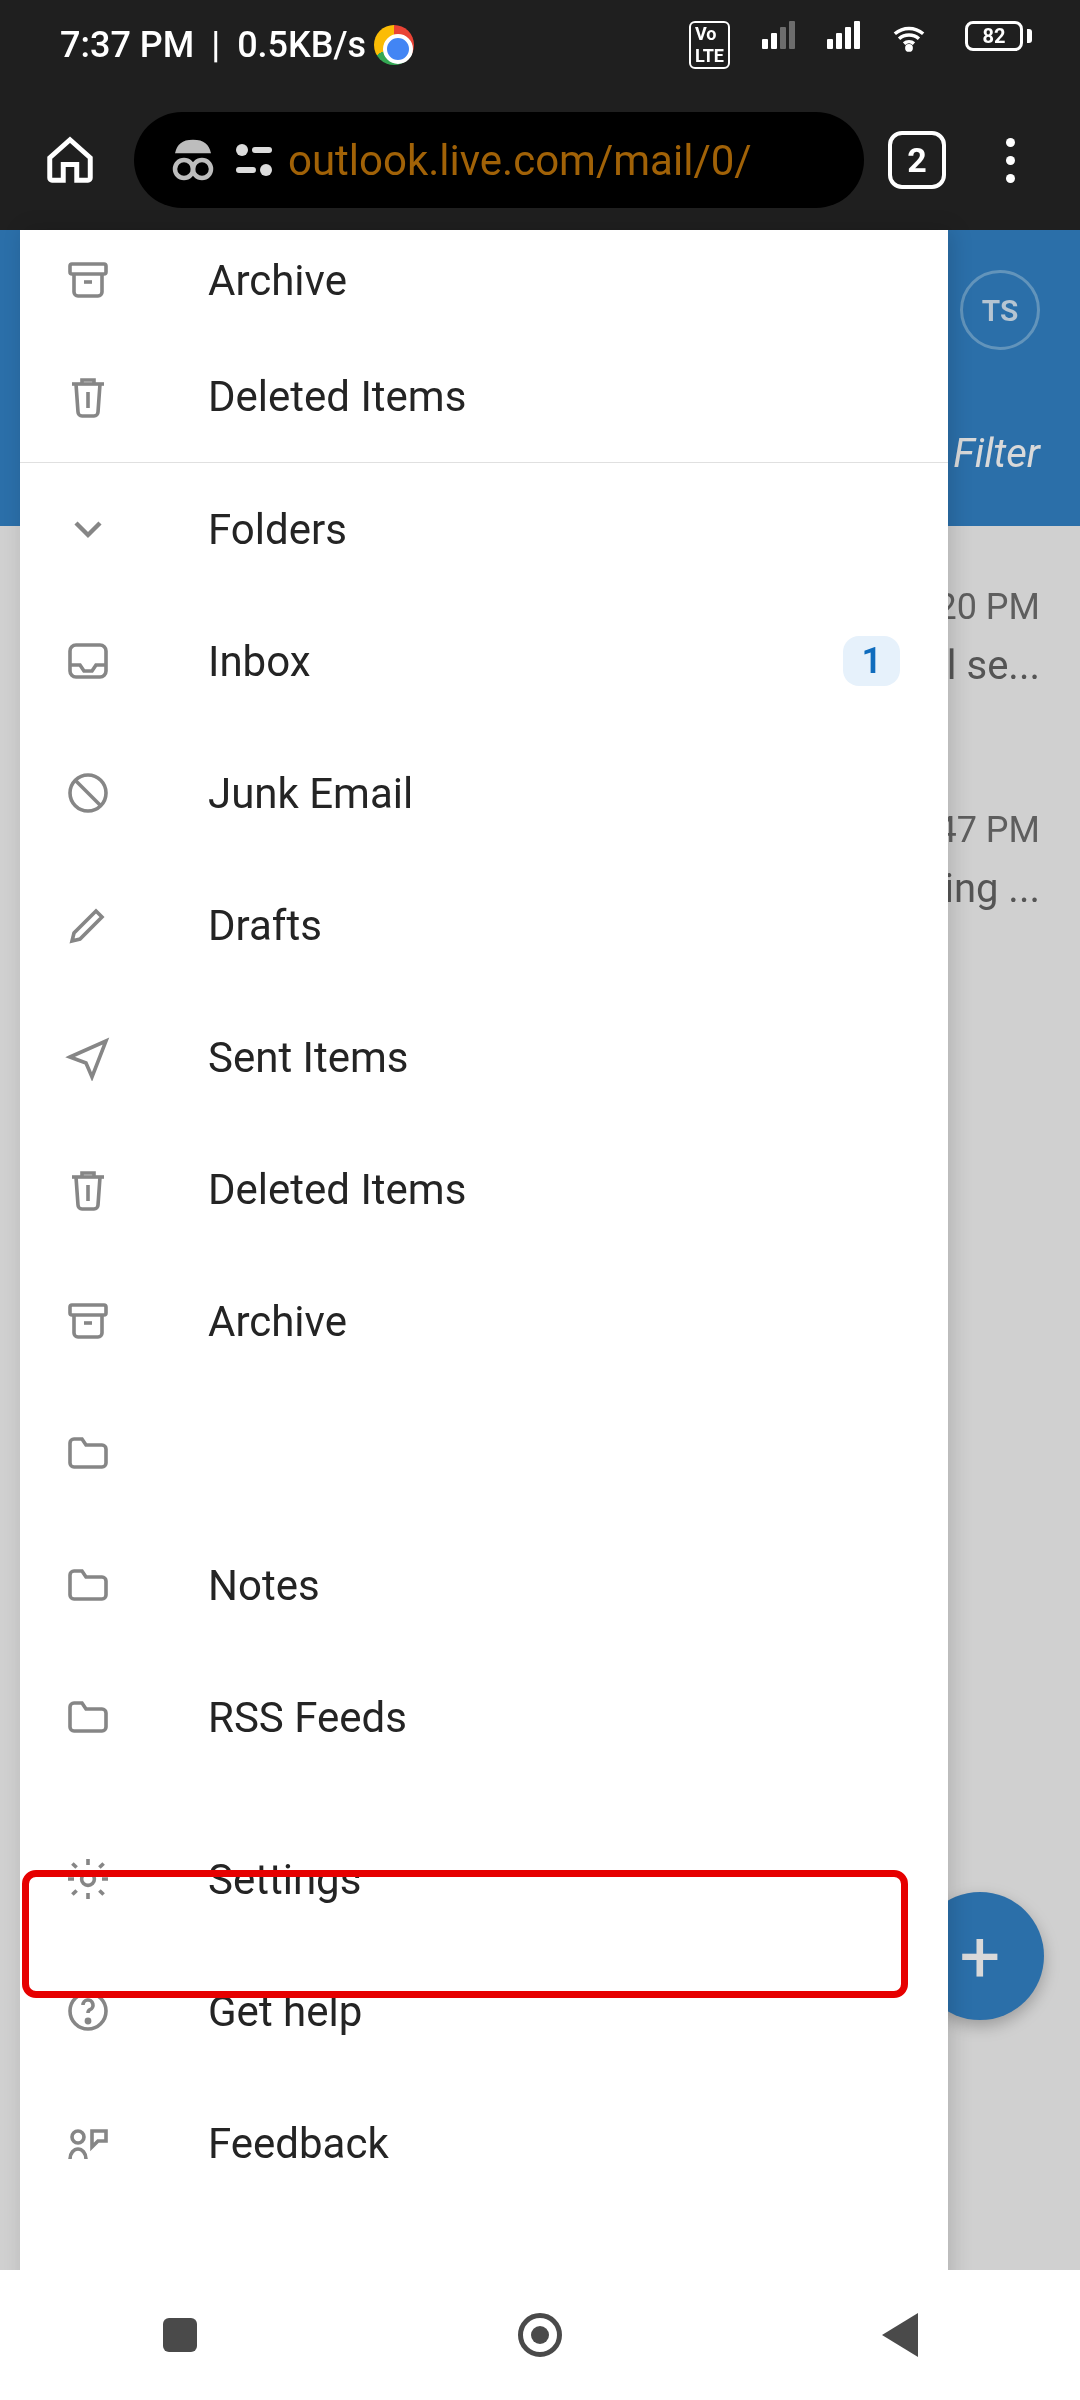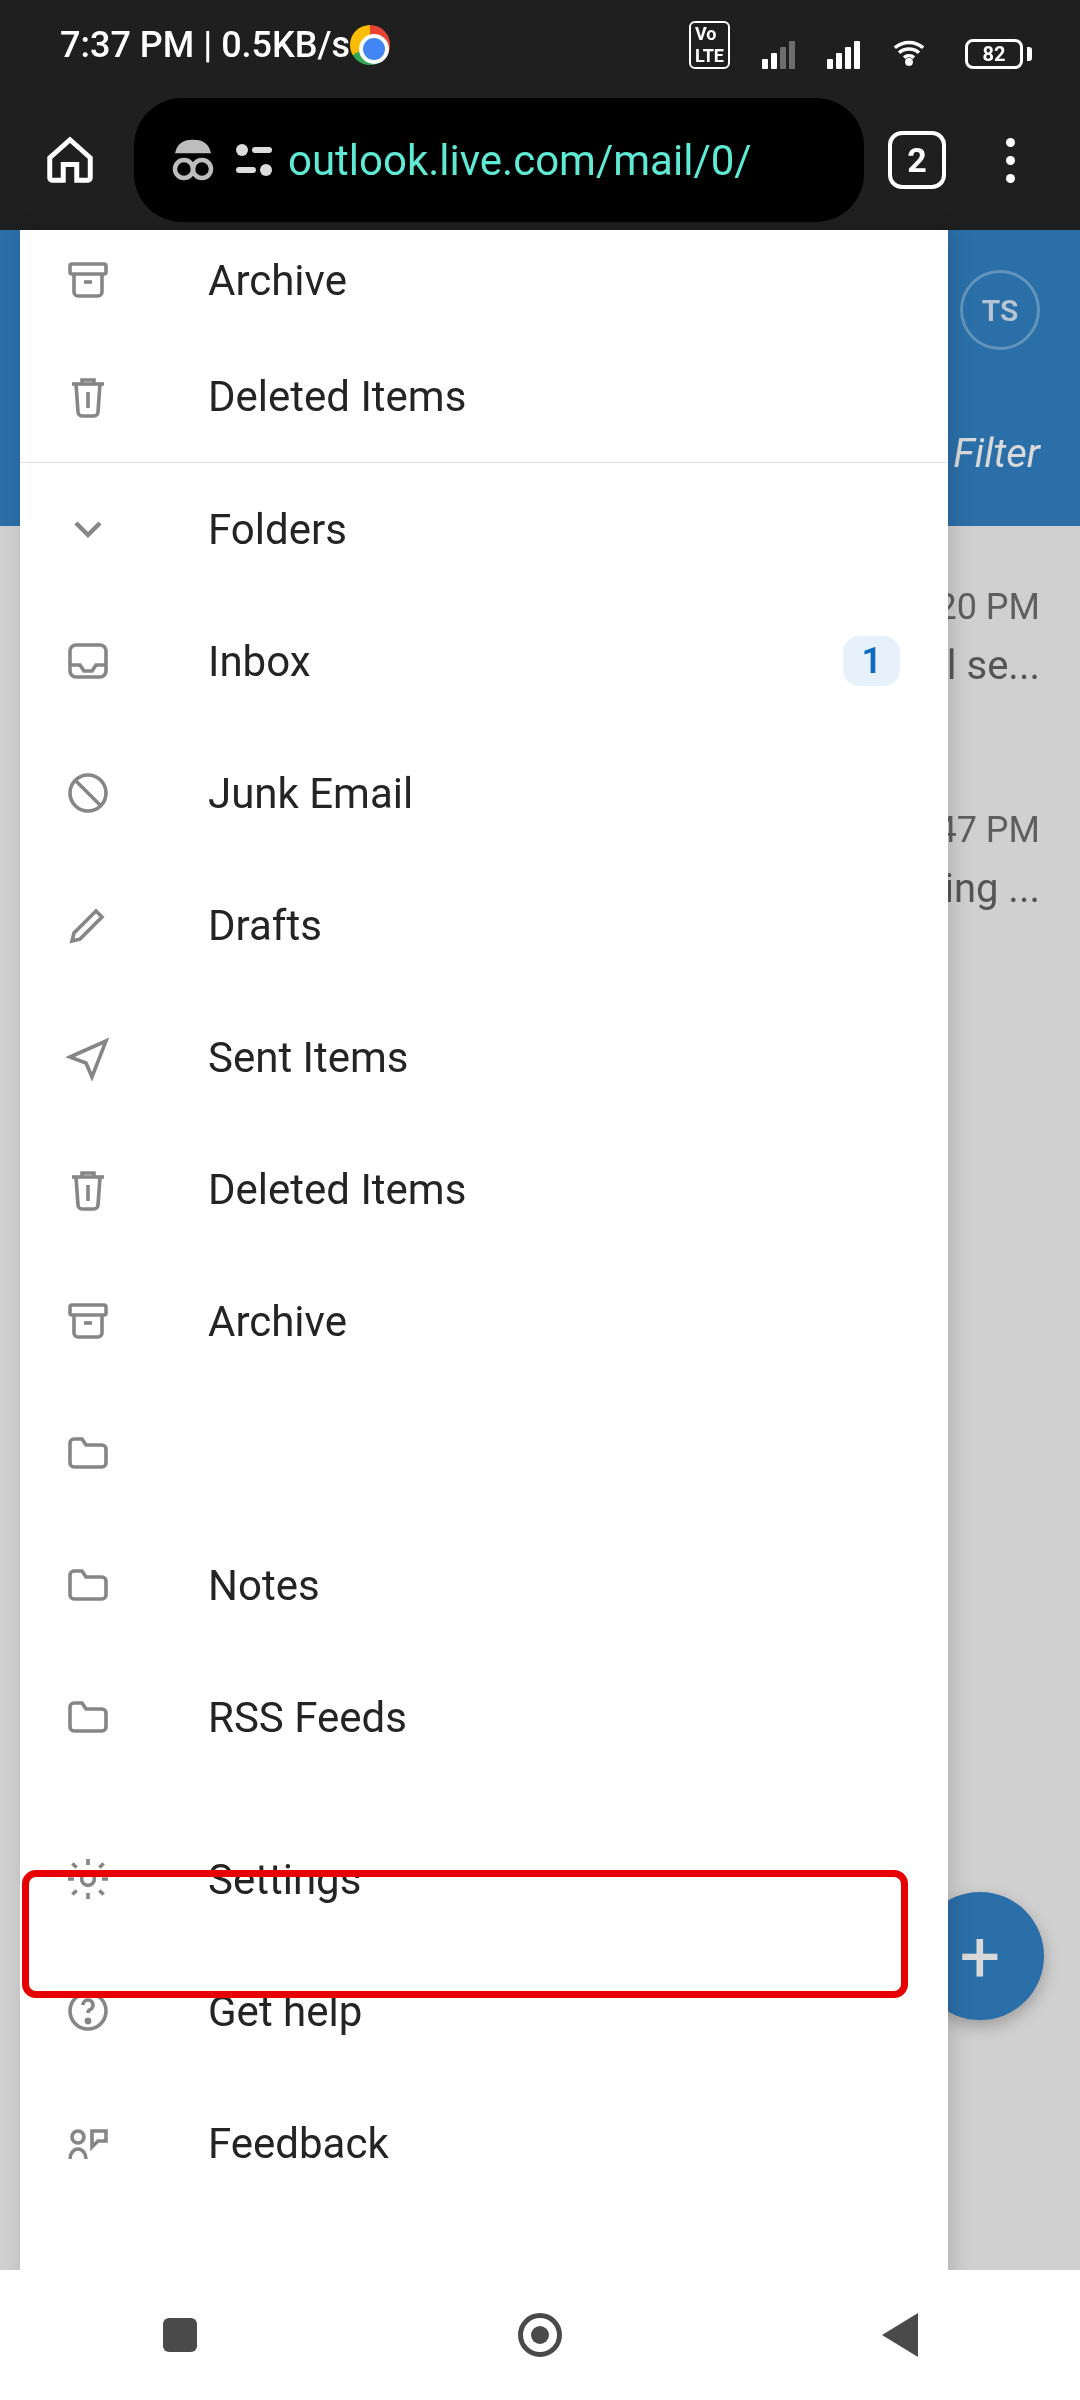"7:37 PM" .status-left { gap: 0 -> 8px }
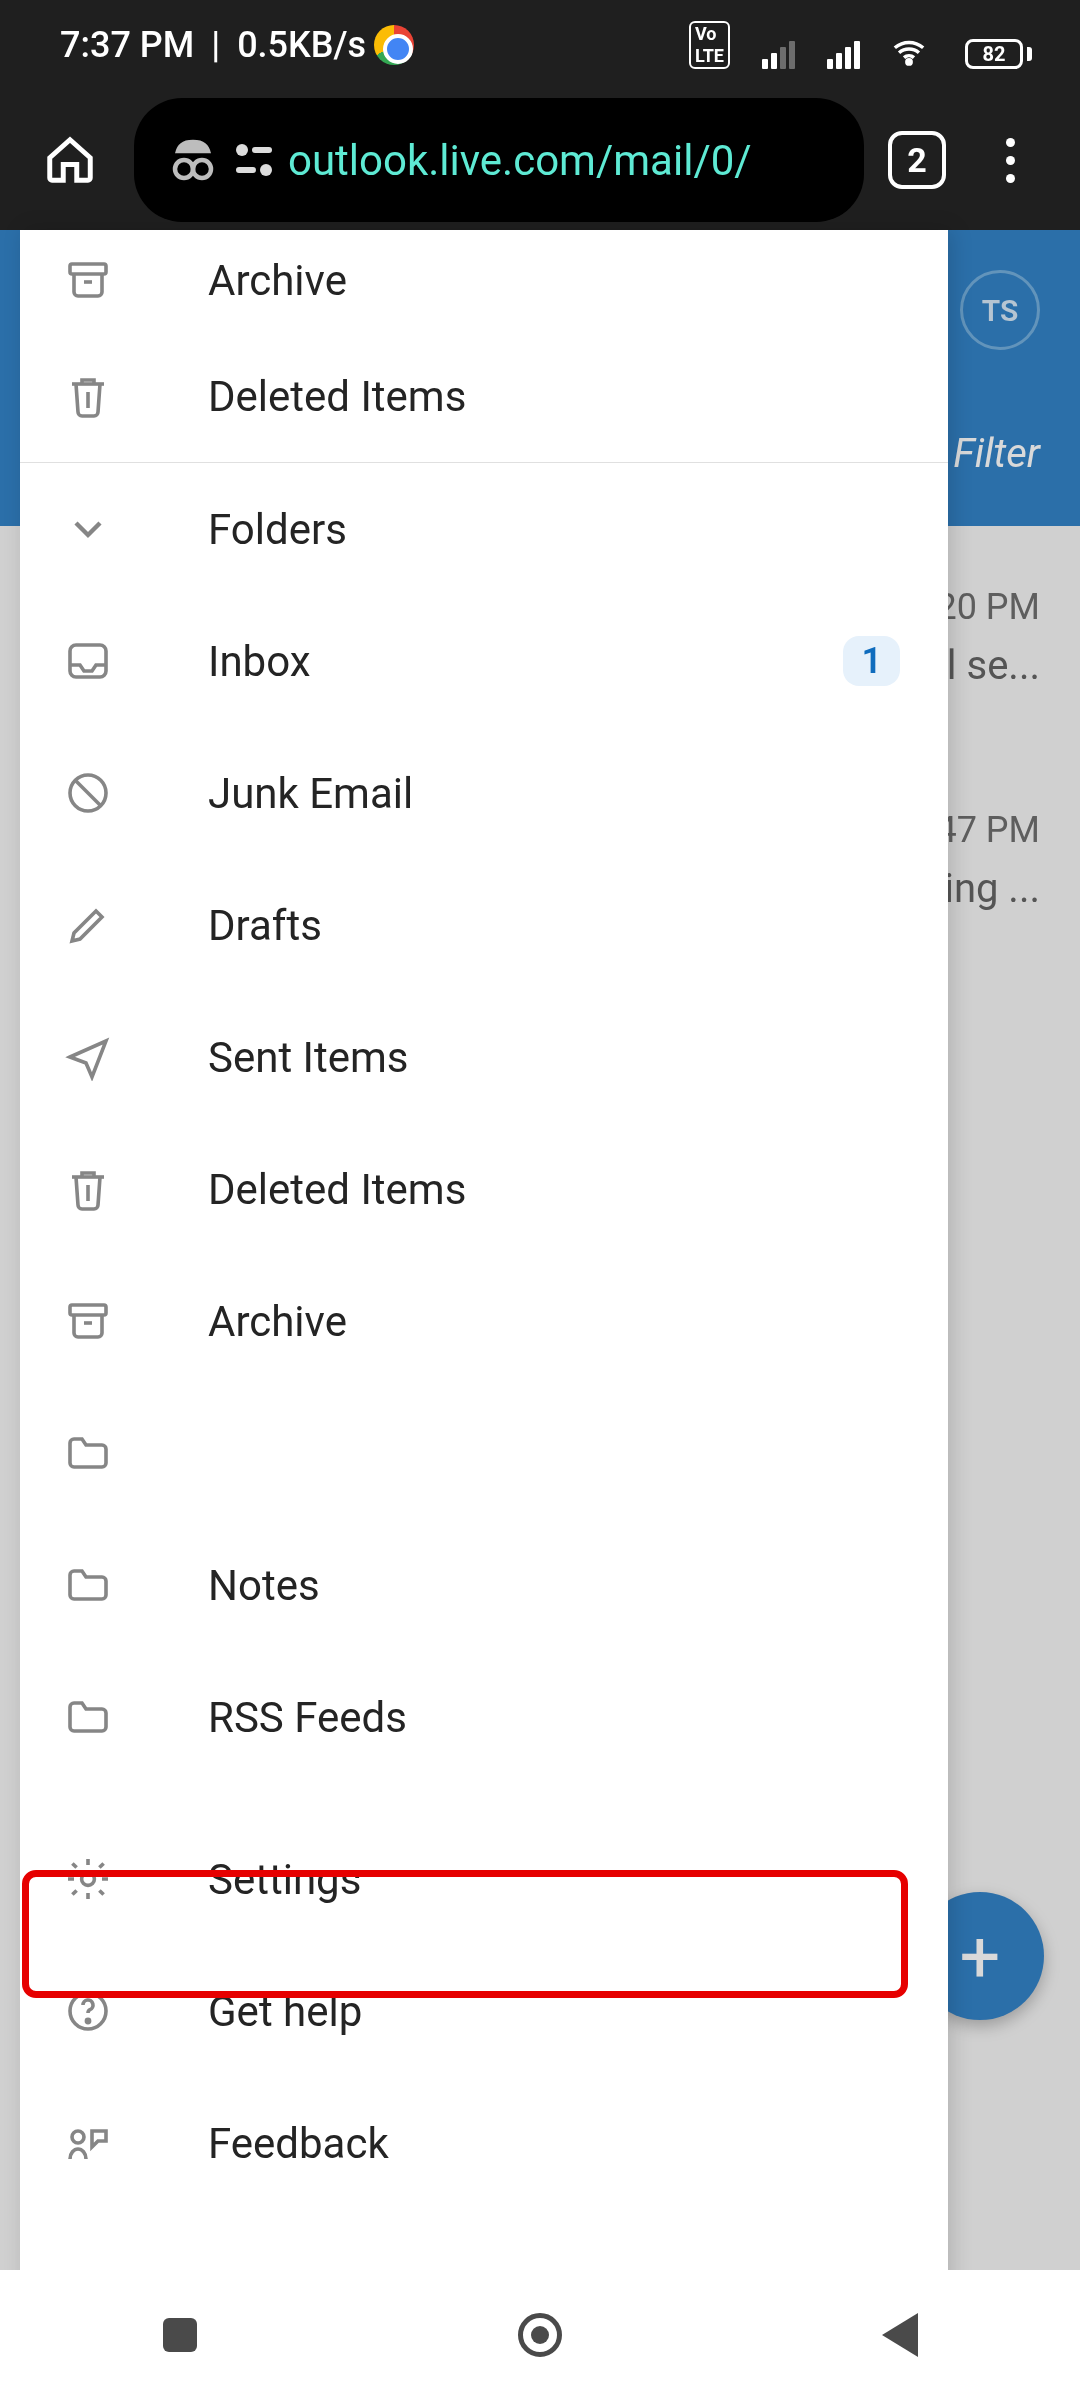"Vo" .status-right { align-items: flex-end -> flex-start }
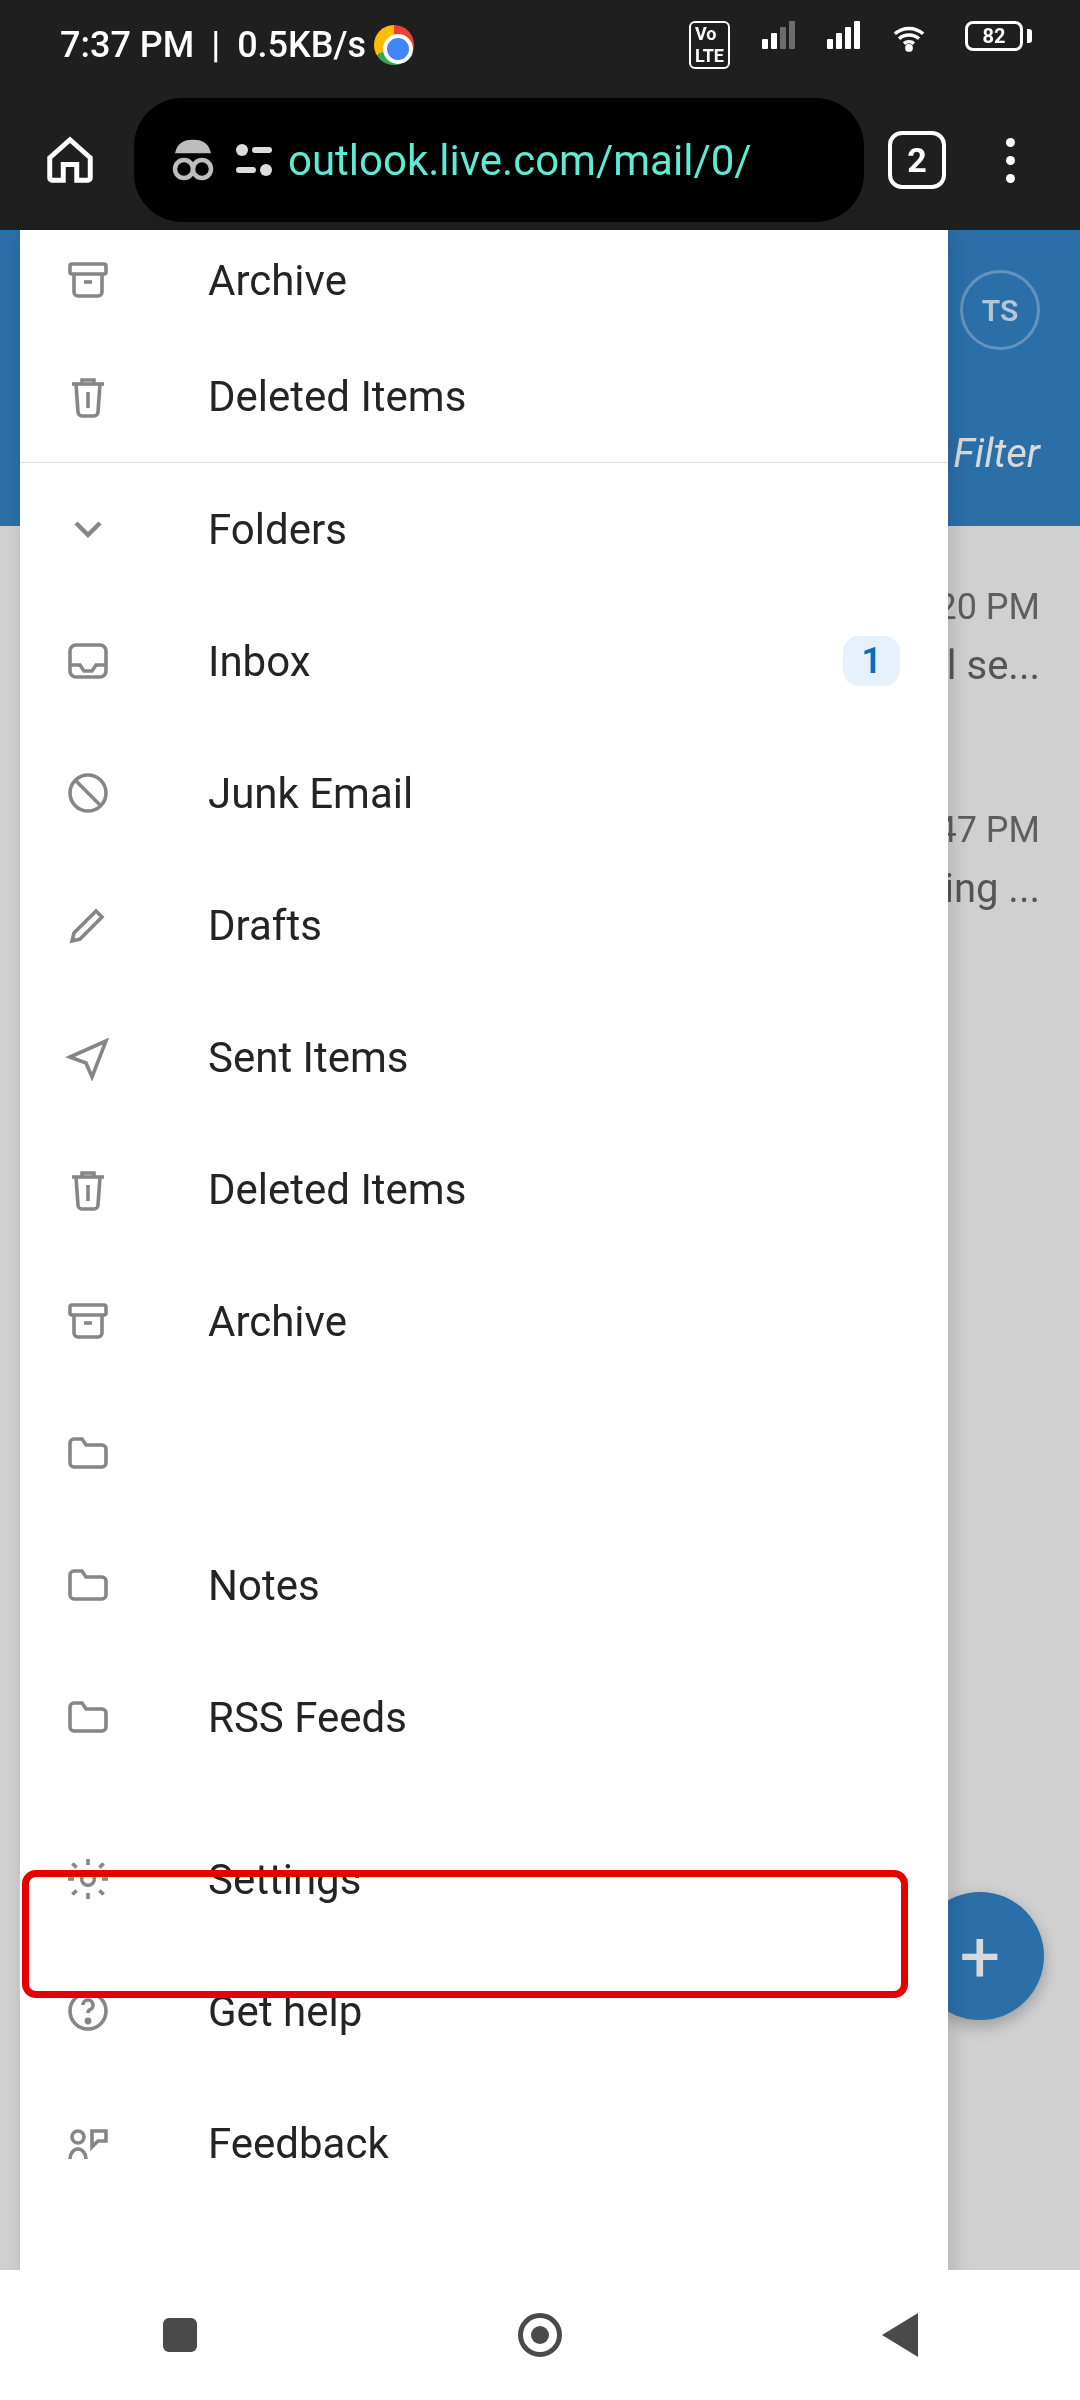"outlook.live.com/mail/0/" .url-pill { color: #5eead4 -> #a16207; height: 124px -> 96px }
